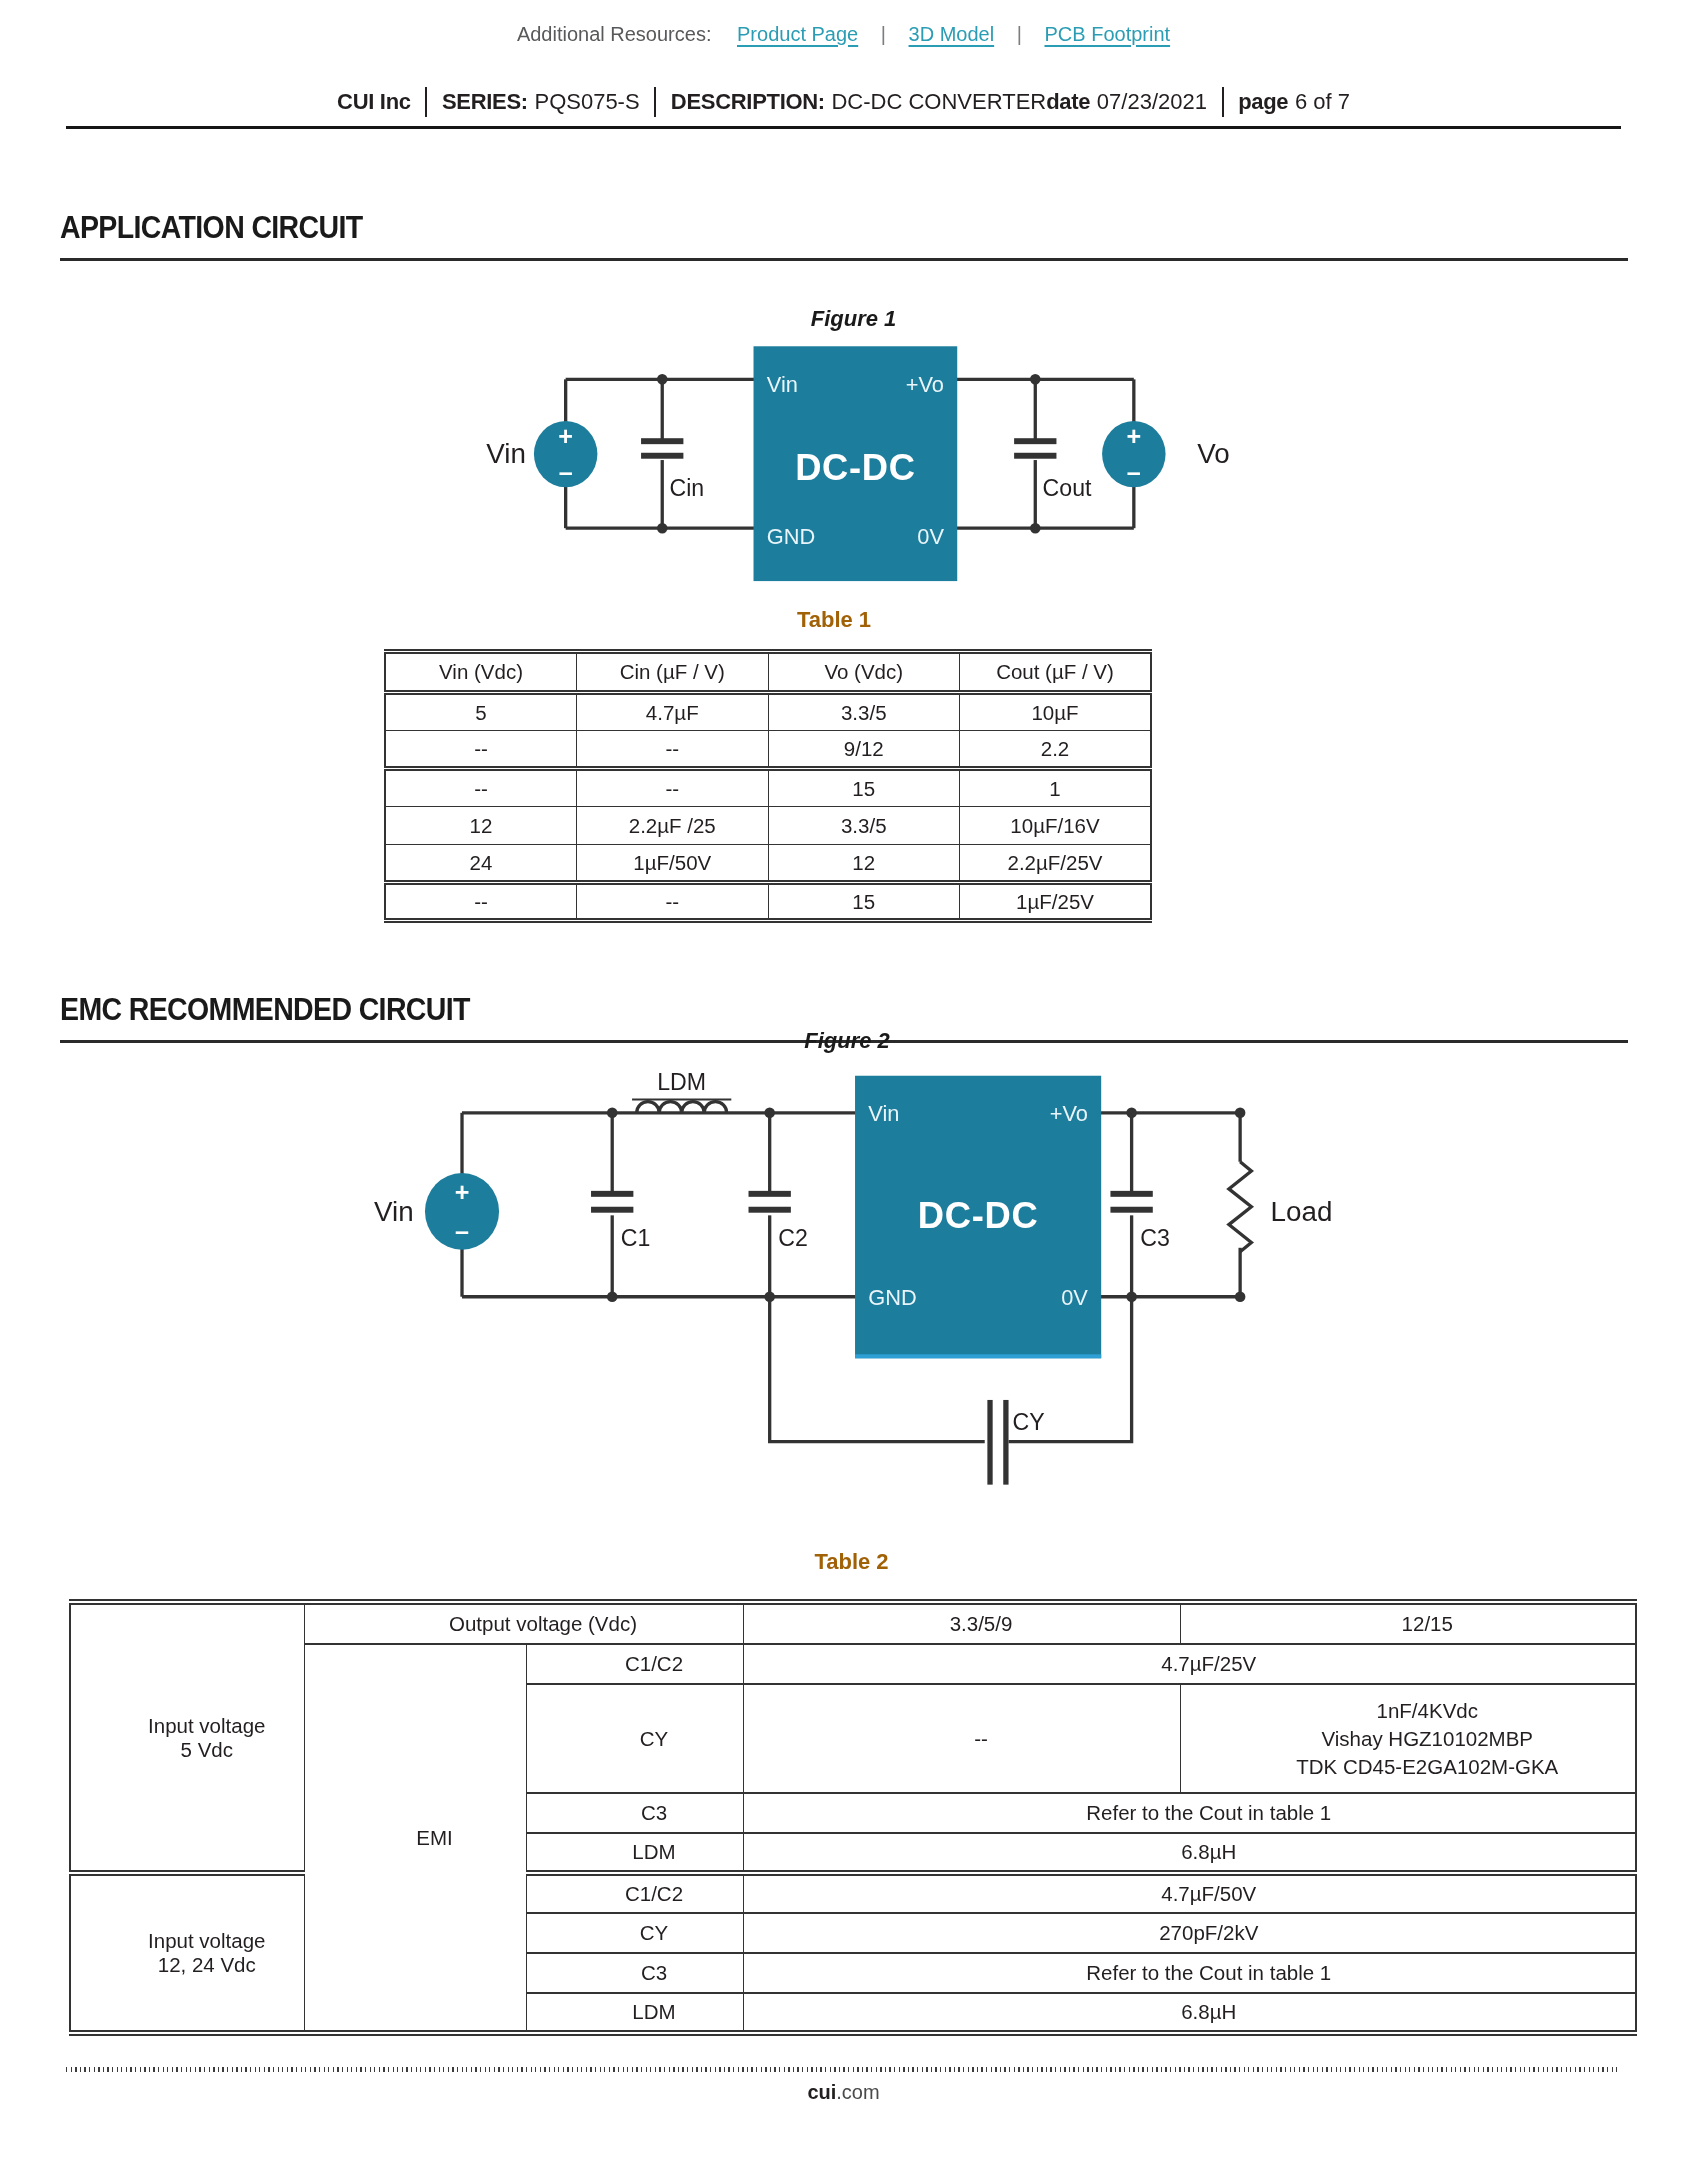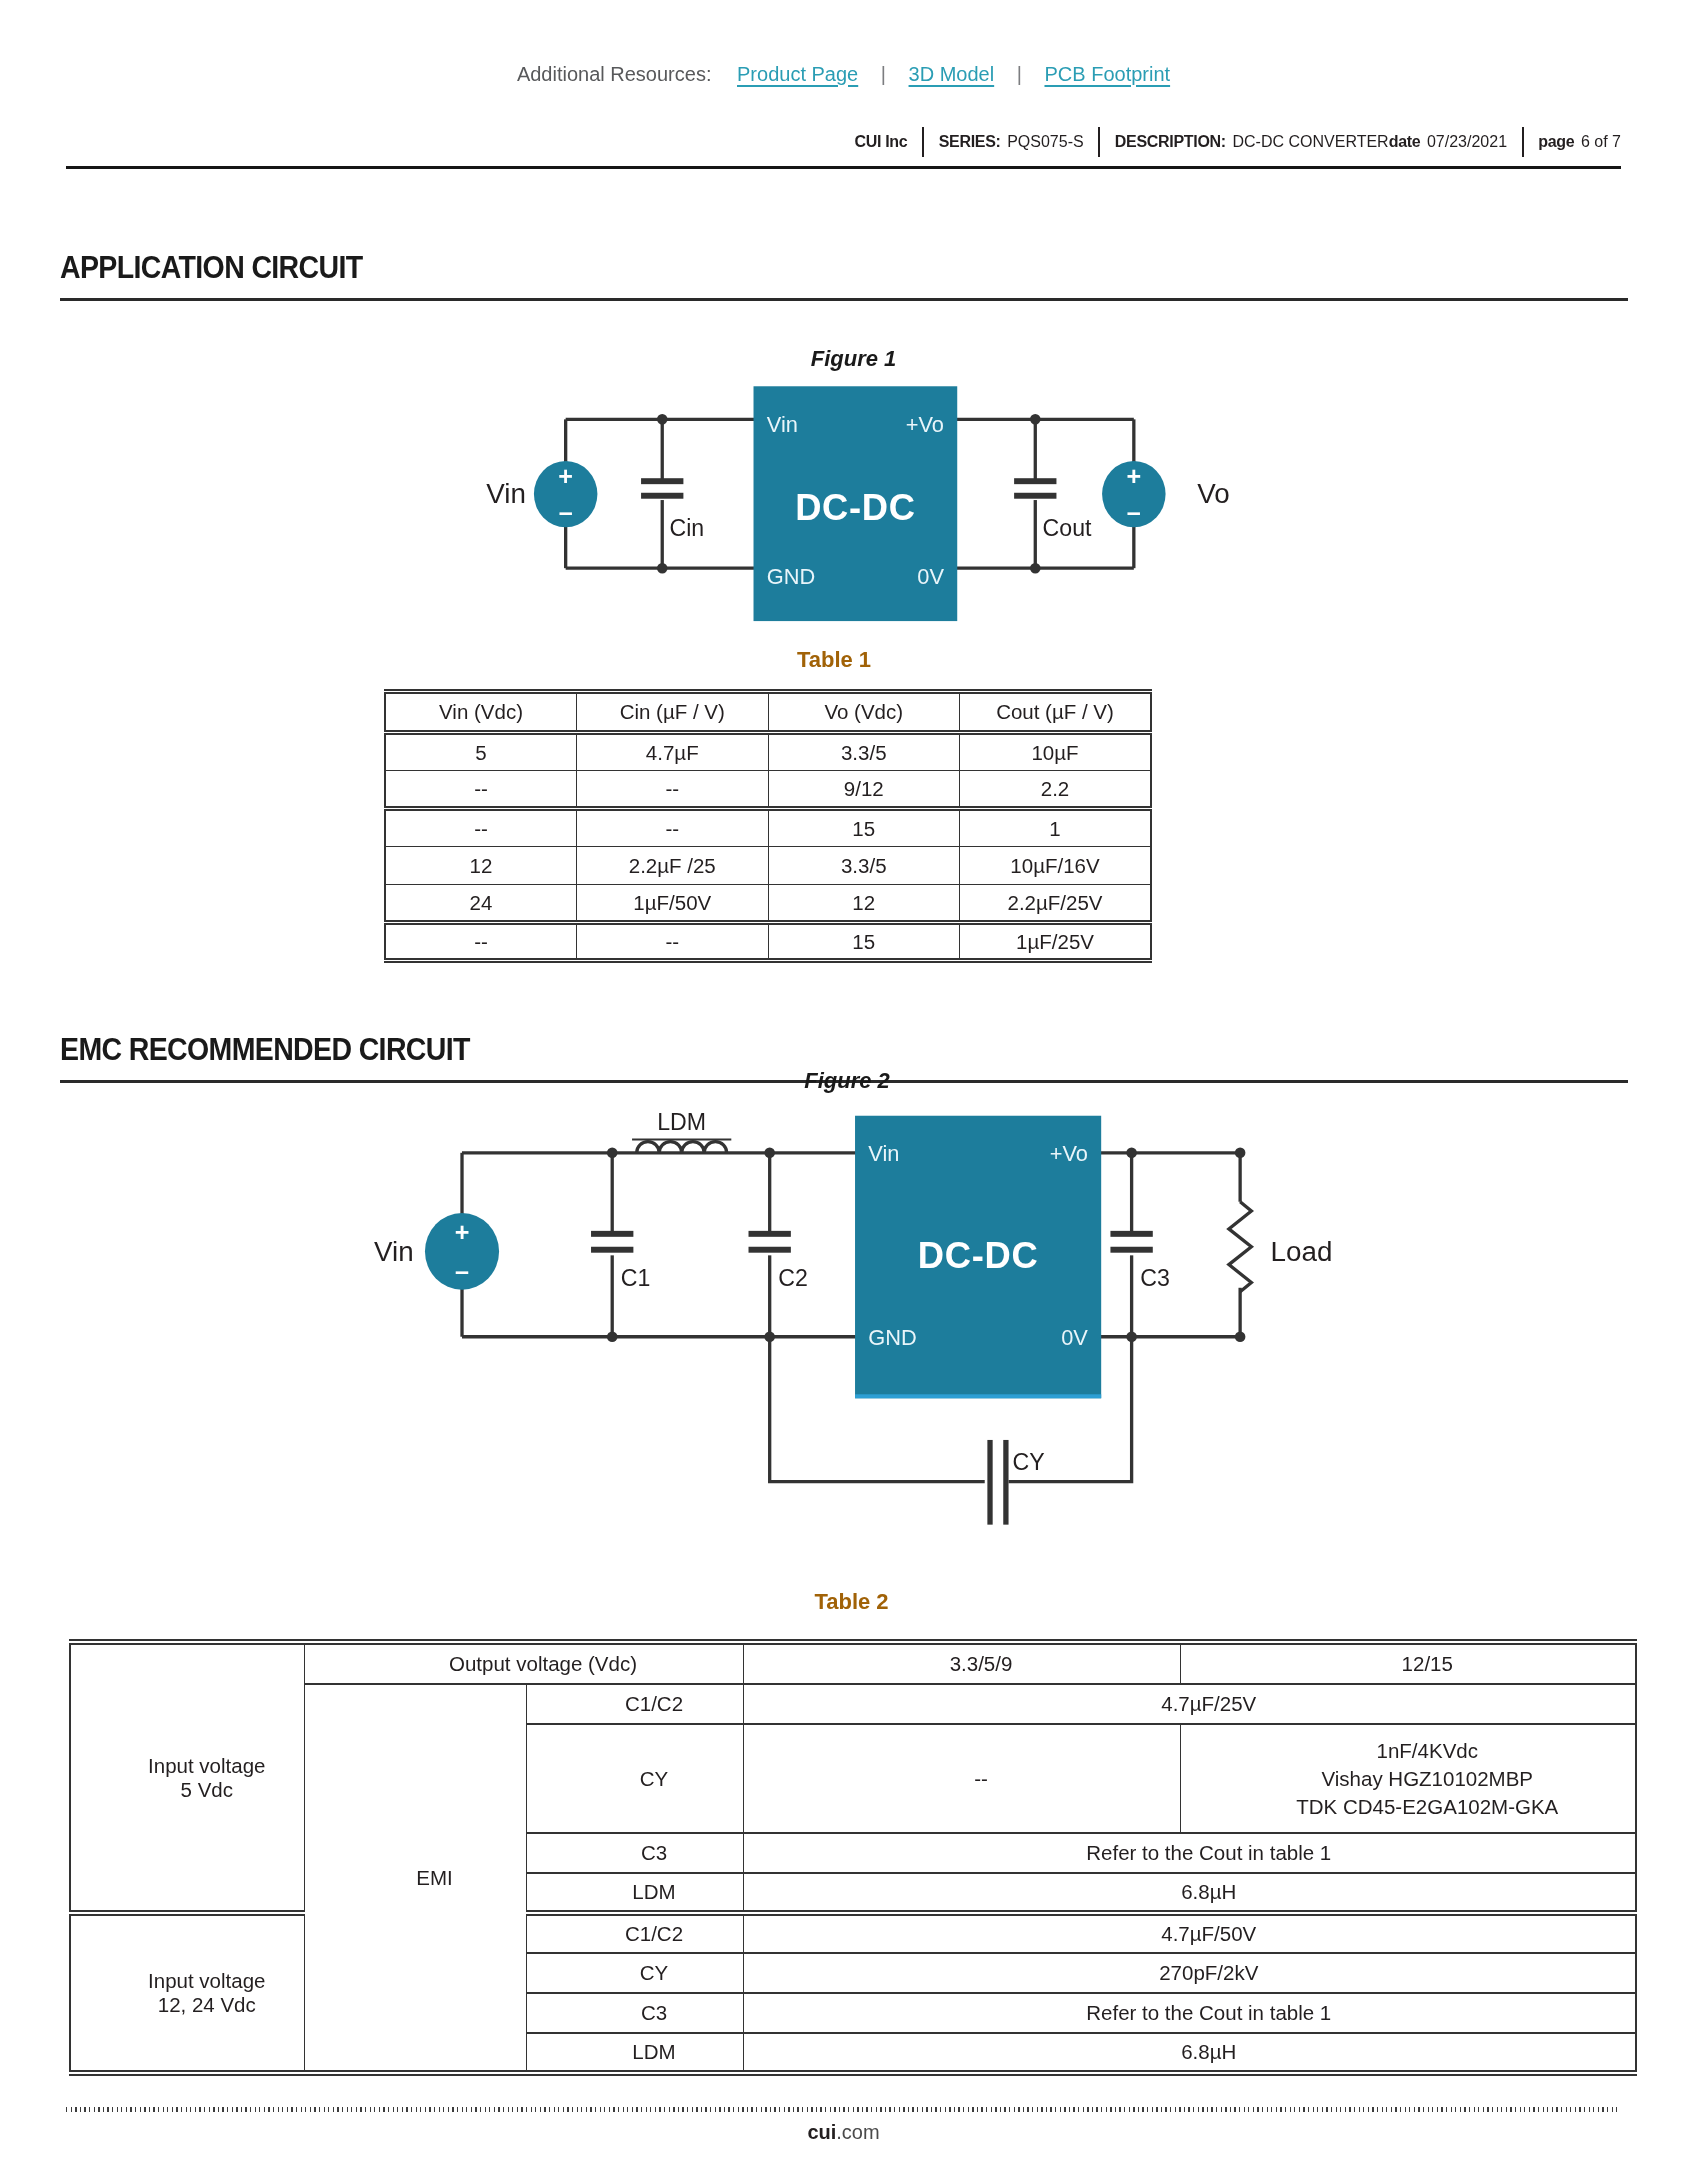"Additional Resources: Product Page |" .page { margin-top: 40px -> none }
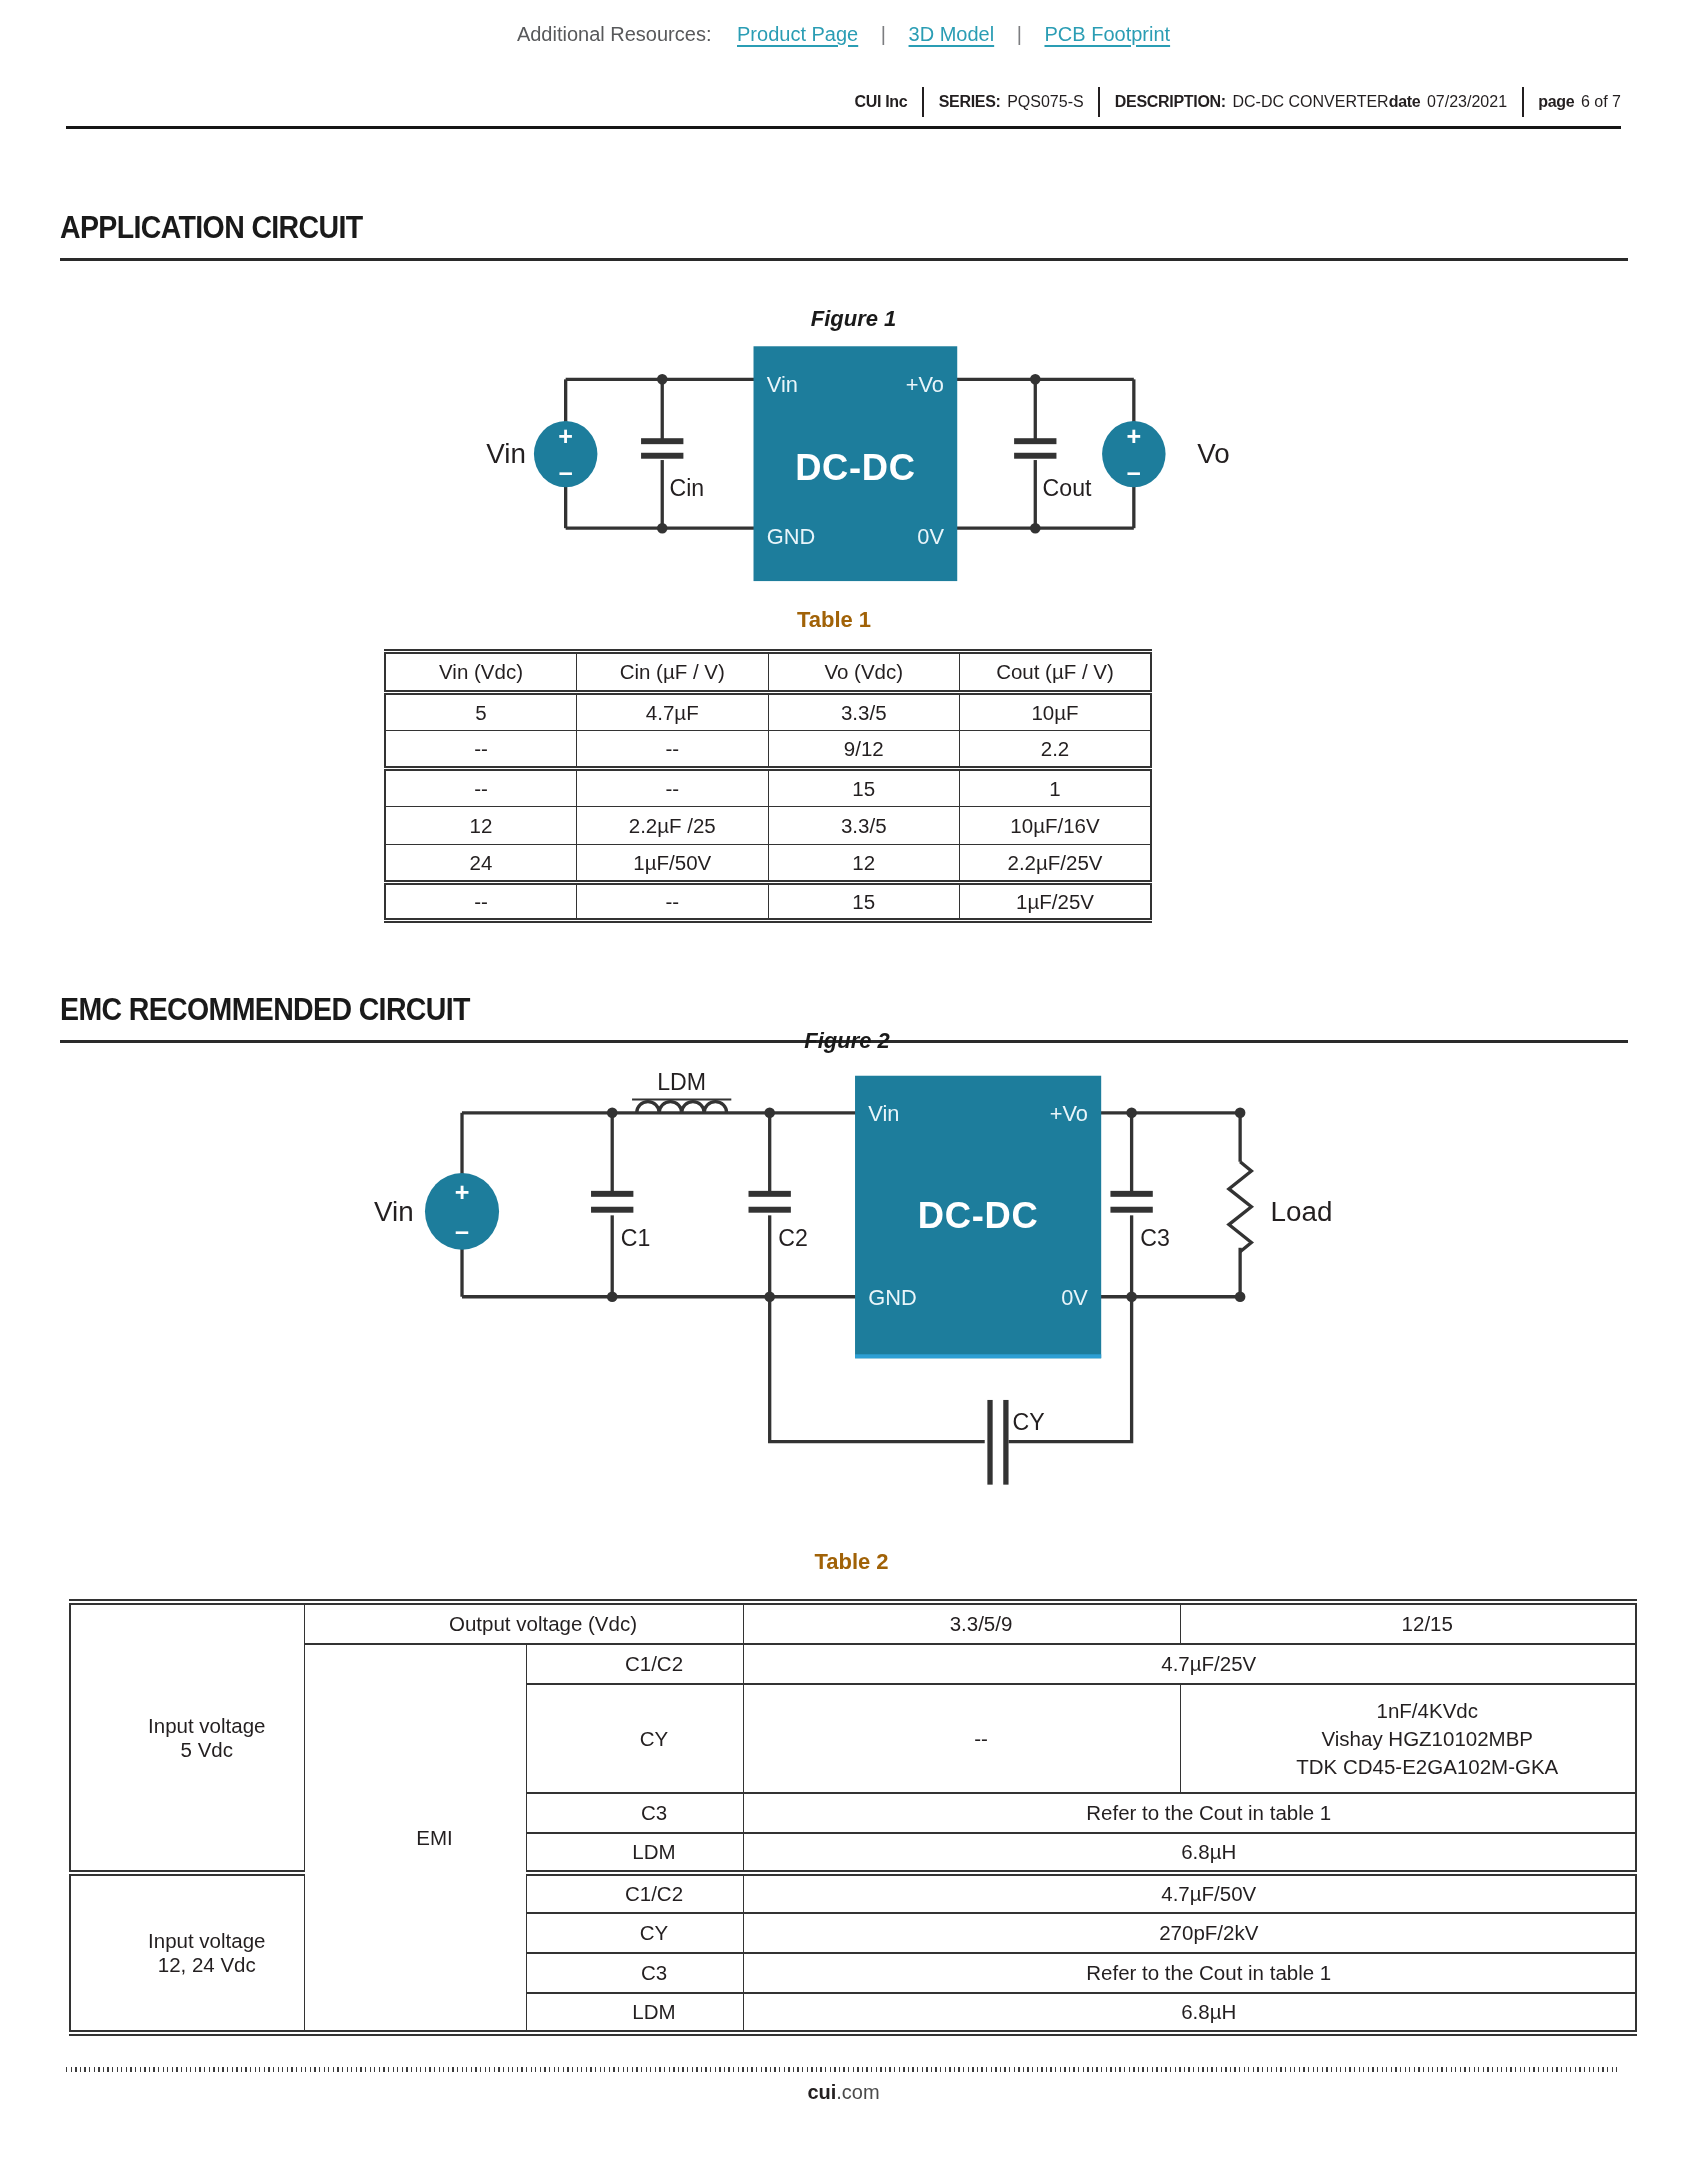"CUI Inc" .titlebar { font-size: 16px -> 22px; justify-content: flex-end -> center }
